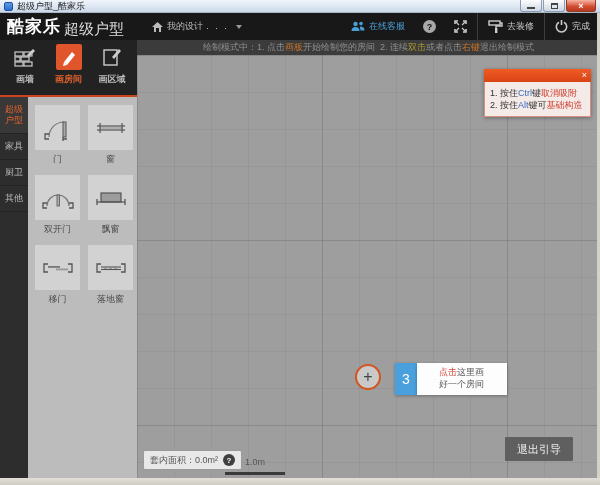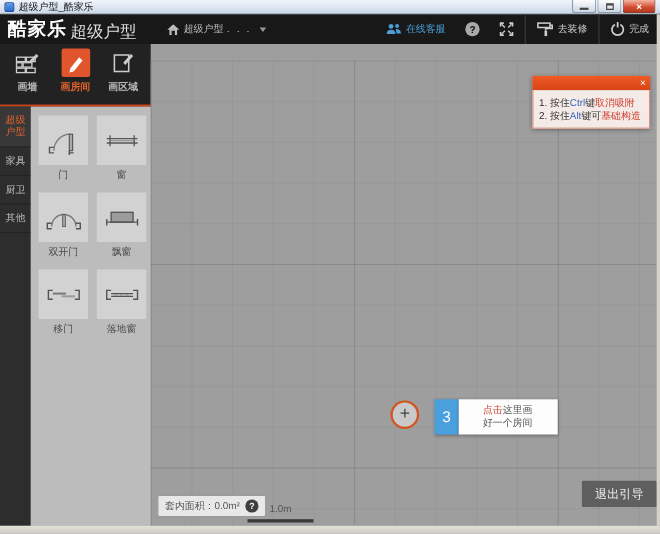"超级户型．．．" span { text: 超级户型 -> 我的设计 }
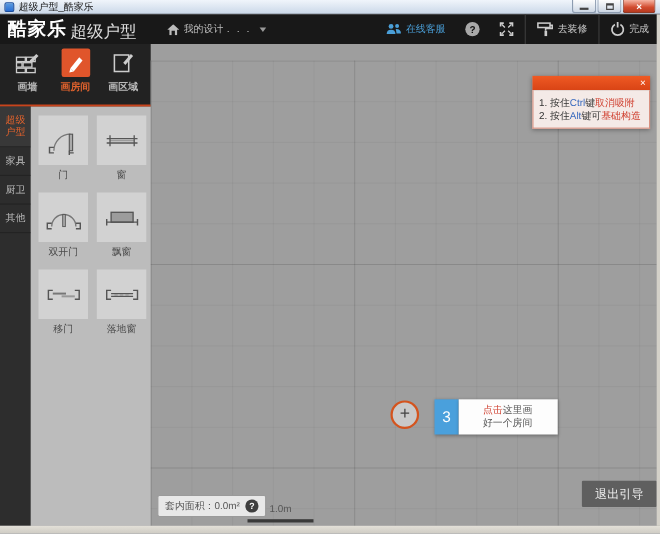"绘制模式中：1. 点击" div.instruction { html: none -> <div><span>绘制模式中：1. 点击</span><span>画板</span><span>开始绘制您的房间 2. 连续</span><span>双击</span><span>或者点击</span><span>右键</span><span>退出绘制模式</span></div> }
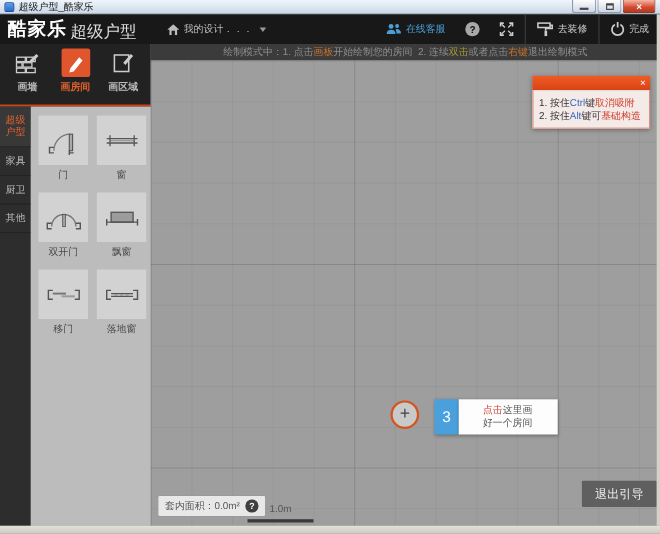"退出引导" .exit-guide { margin-left: 24px -> none }
